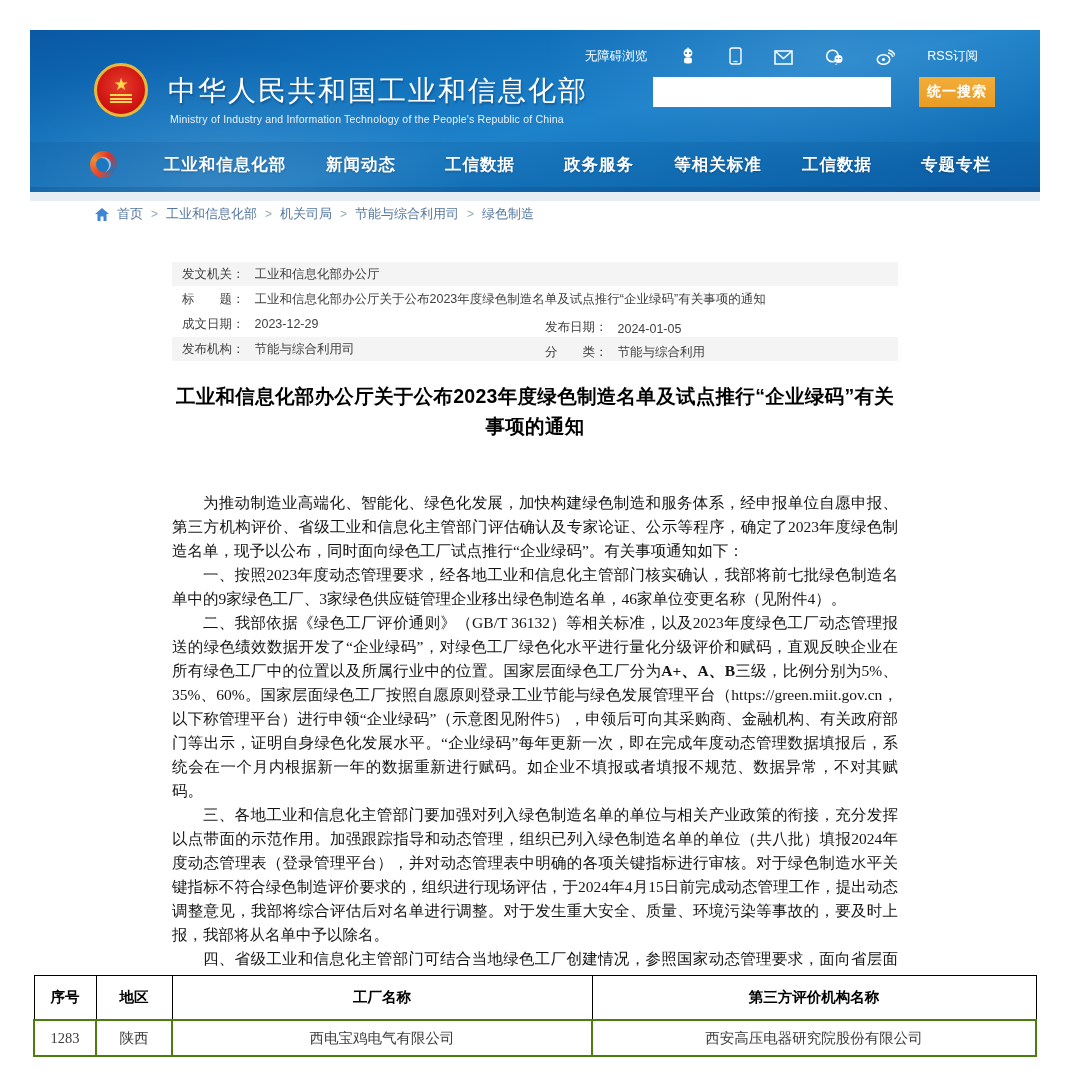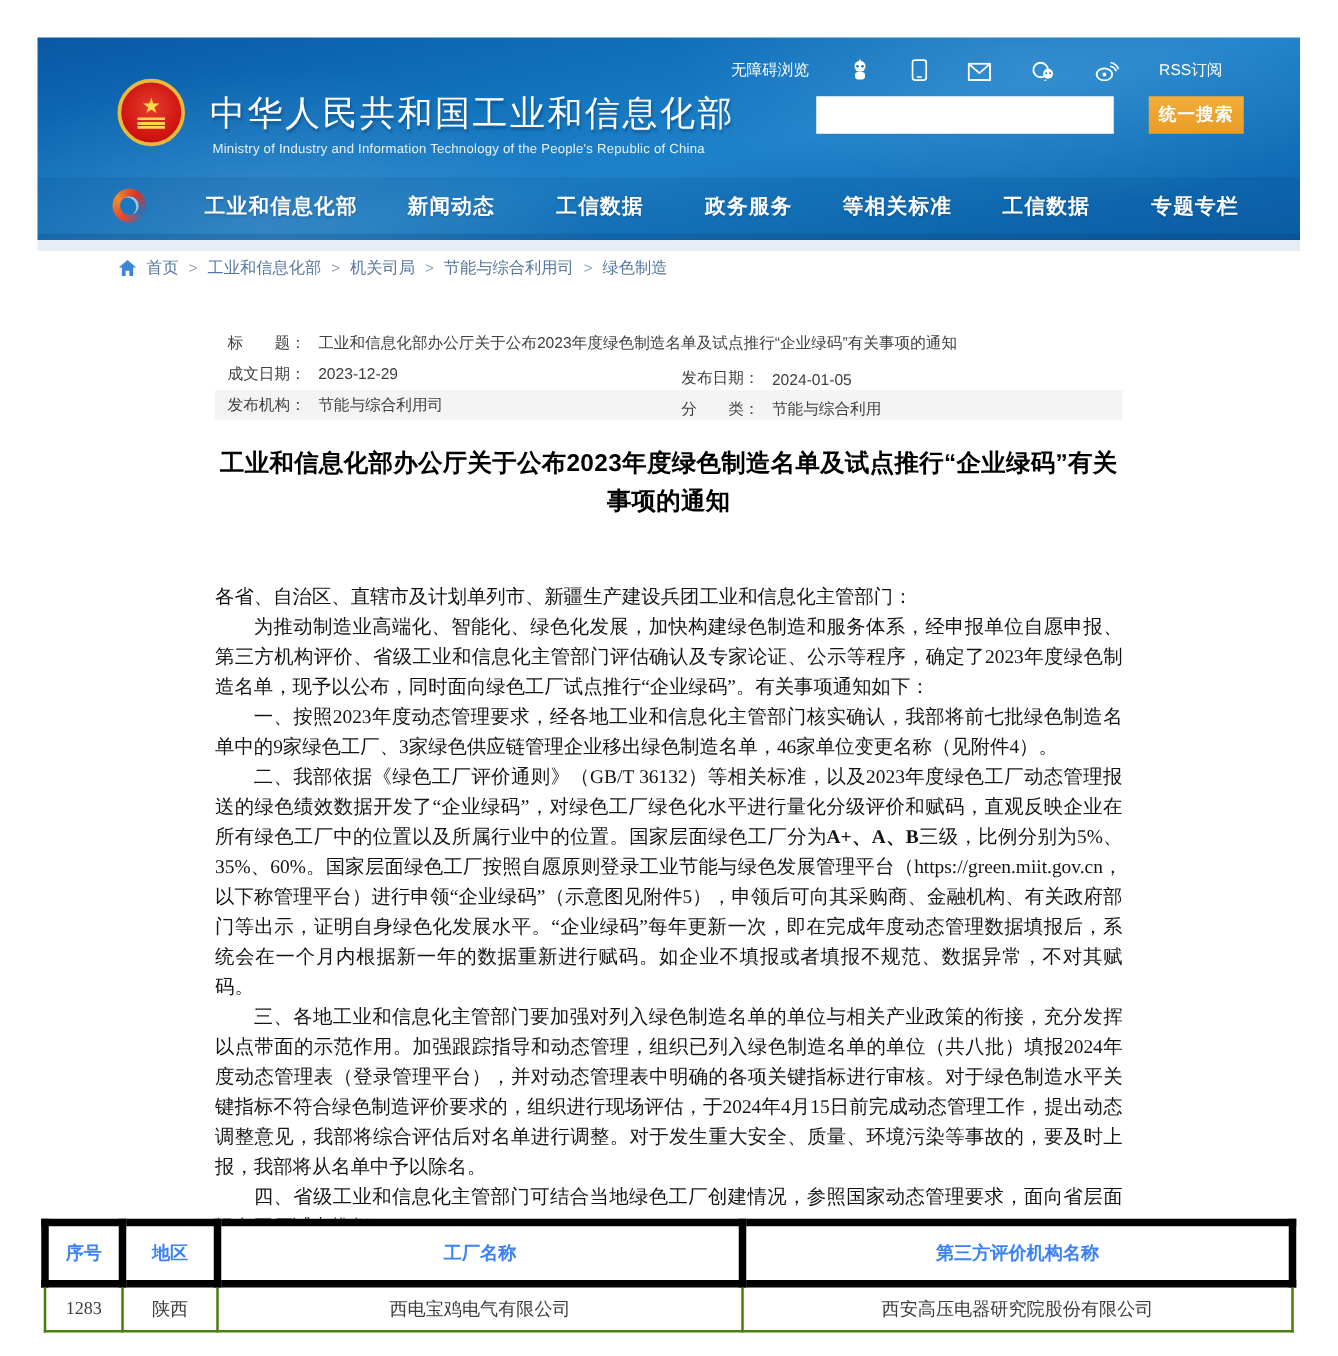"发文机关：" div.meta-row { html: none -> <div> <span>发文机关：</span> <span>工业和信息化部办公厅</span> </div> }
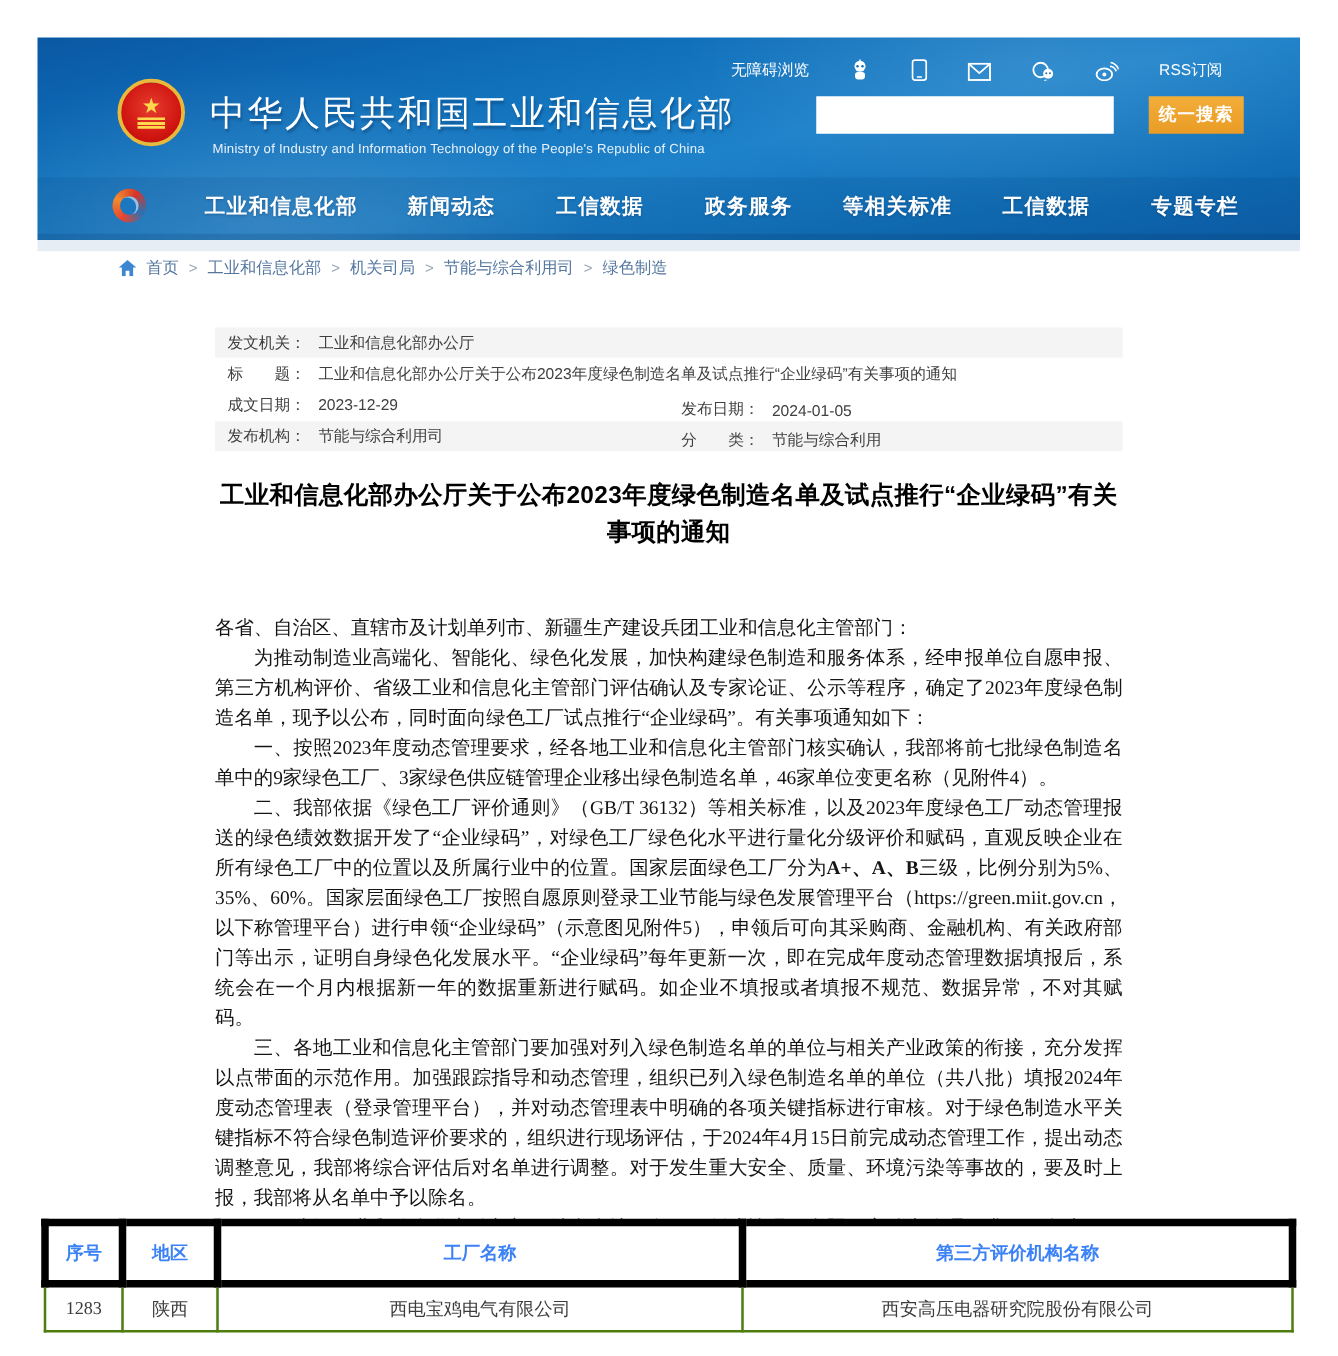"各省、自治区、直辖市及计划单列市、新疆生产建设兵团工业和信息化主管部门：" p { html: <p><span>各省、自治区、直辖市及计划单列市、新疆生产建设兵团工业和信息化主管部门：</span></p> -> none }
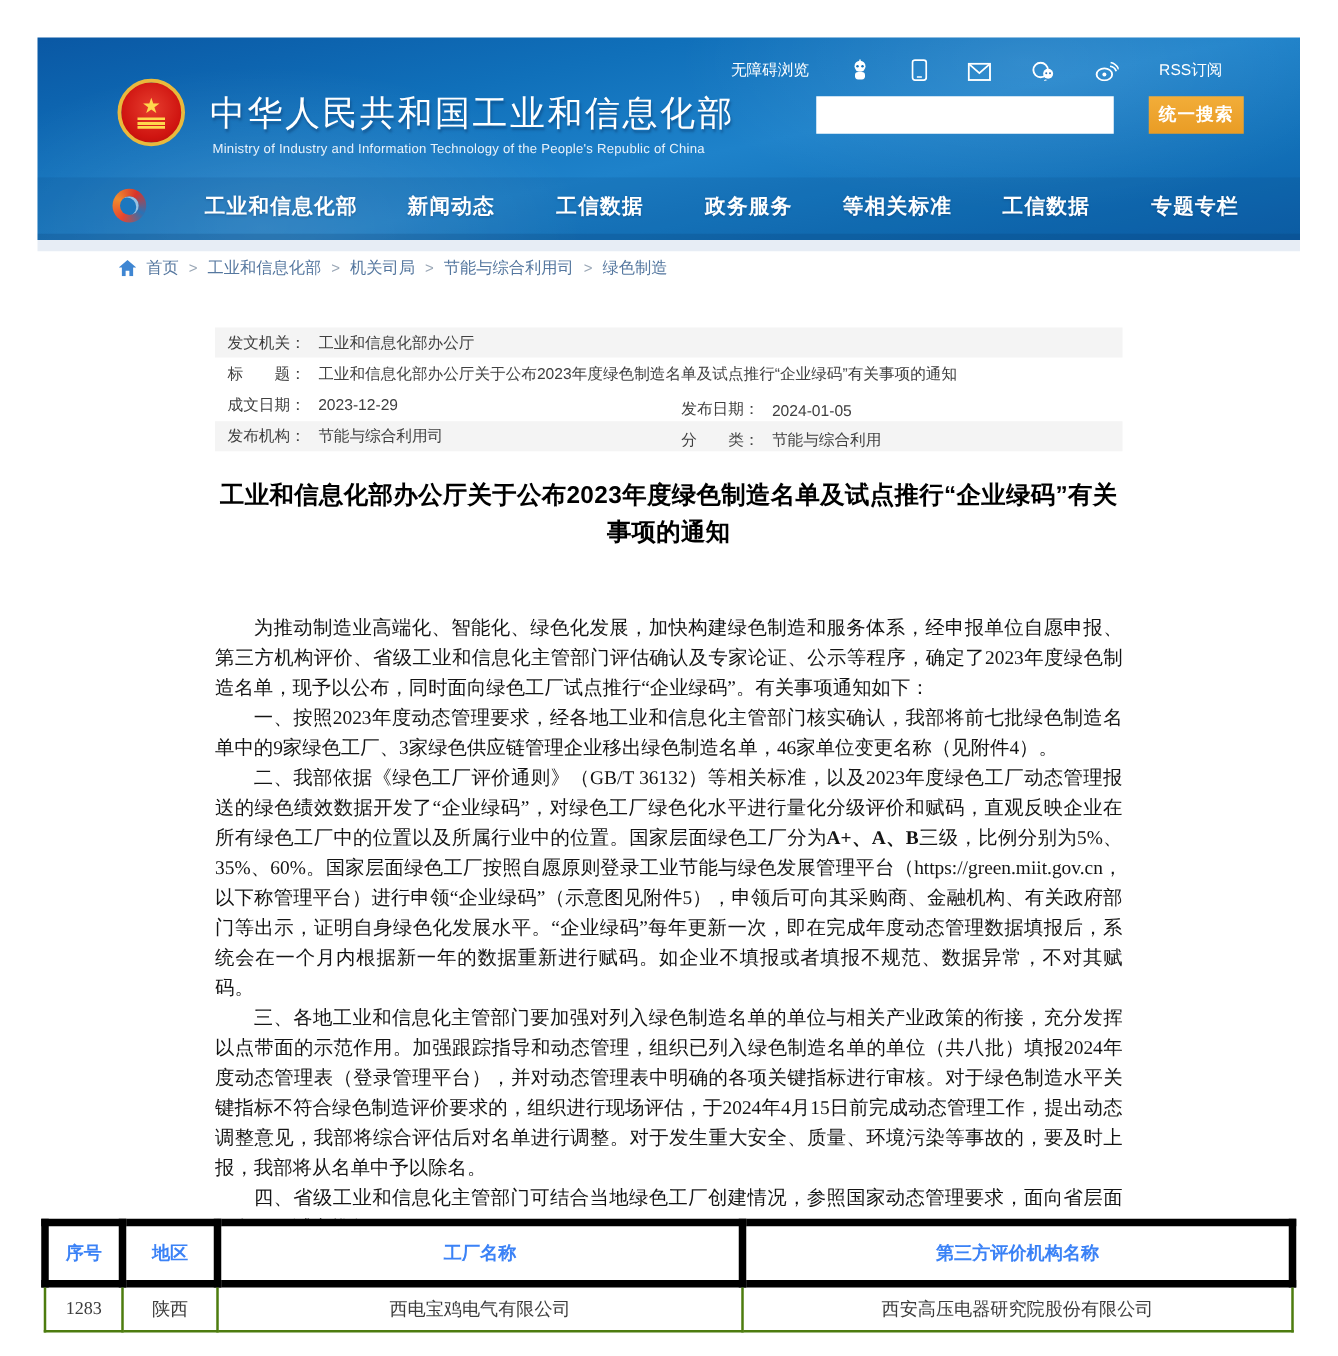"序号" .green-table th { border: 6px solid #000000 -> 1px solid #000000; color: #3b82f6 -> #000000 }
